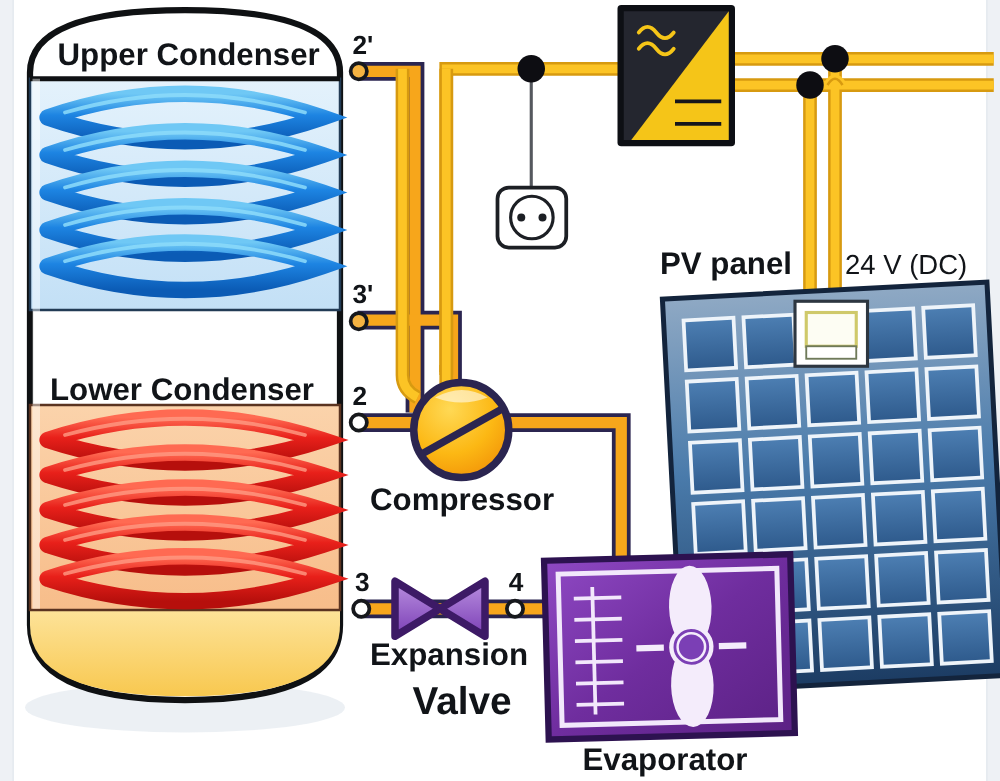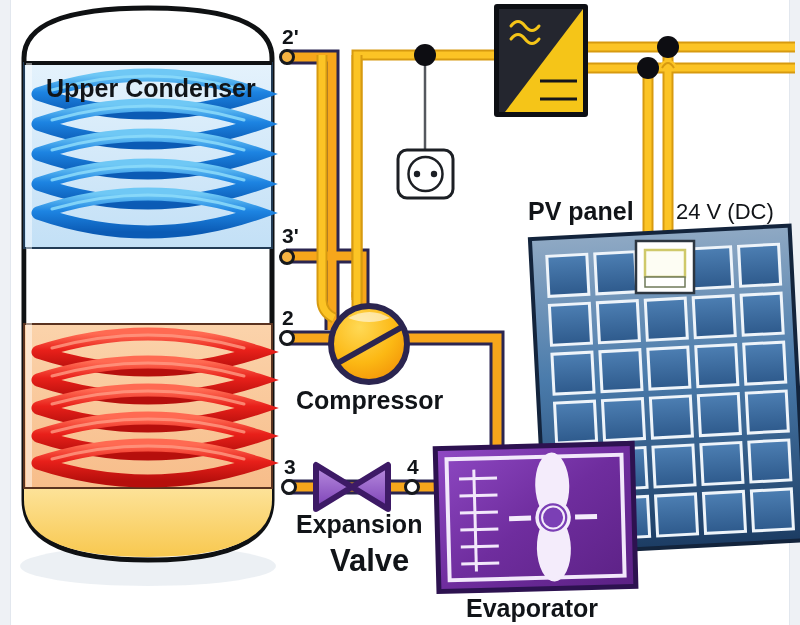"Upper Condenser" #t-upper { margin-top: 44px -> none }
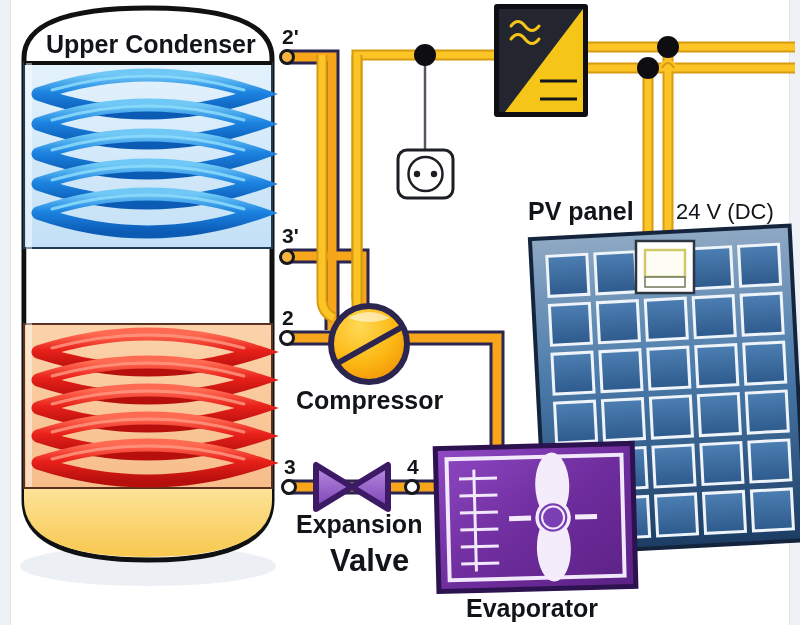"Lower Condenser" div.lbl { html: none -> <div>Lower Condenser</div> }
